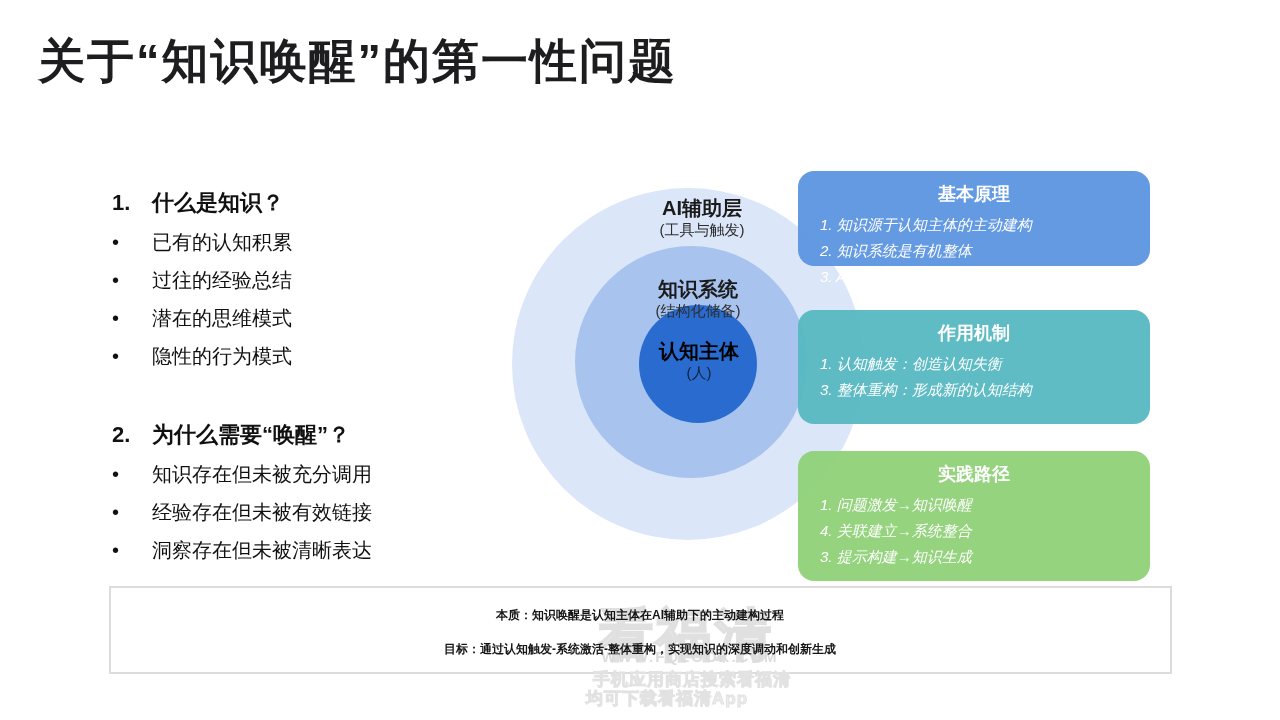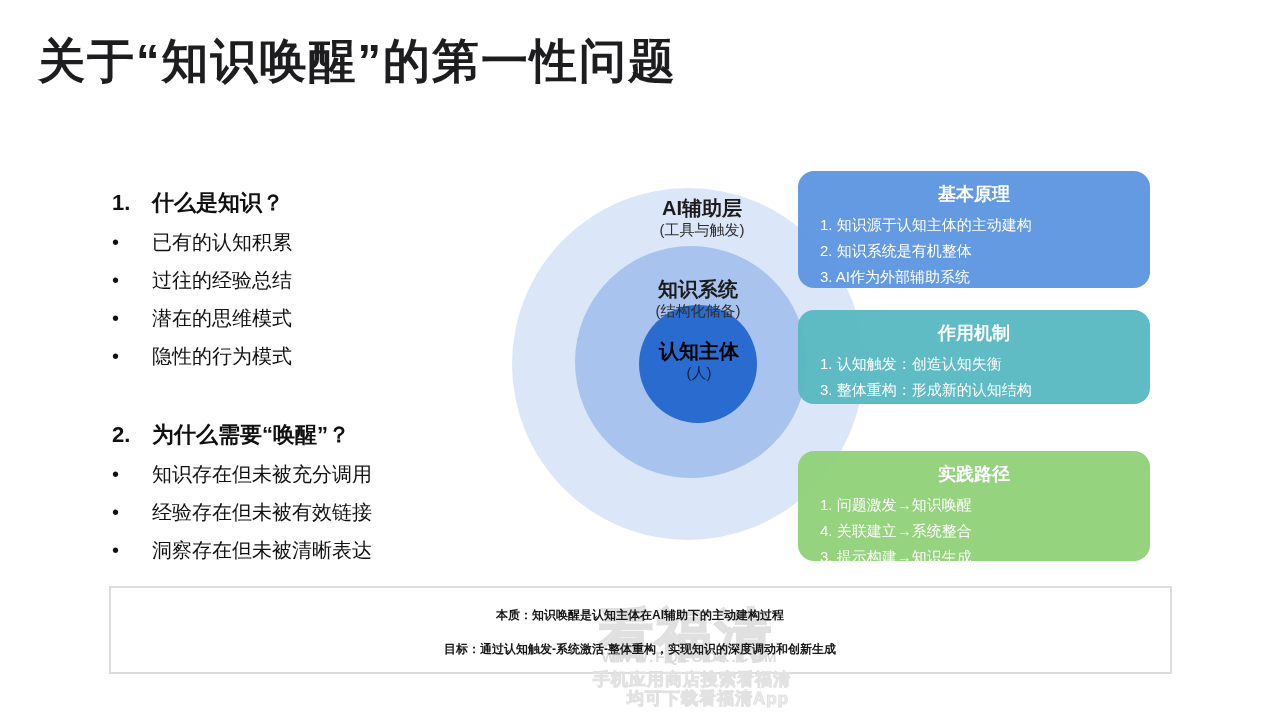"基本原理" .card-1 { height: 117px -> 95px }
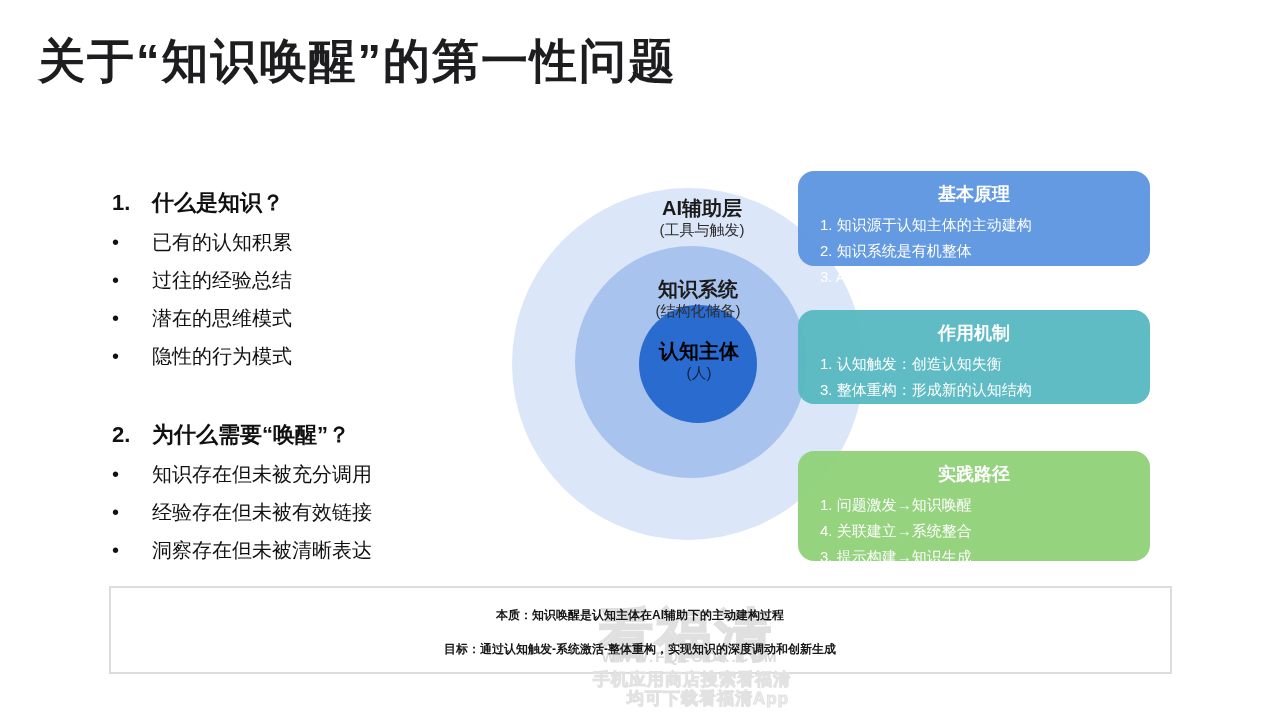"1. 知识源于认知主体的主动建构" .card-items { font-style: none -> italic }
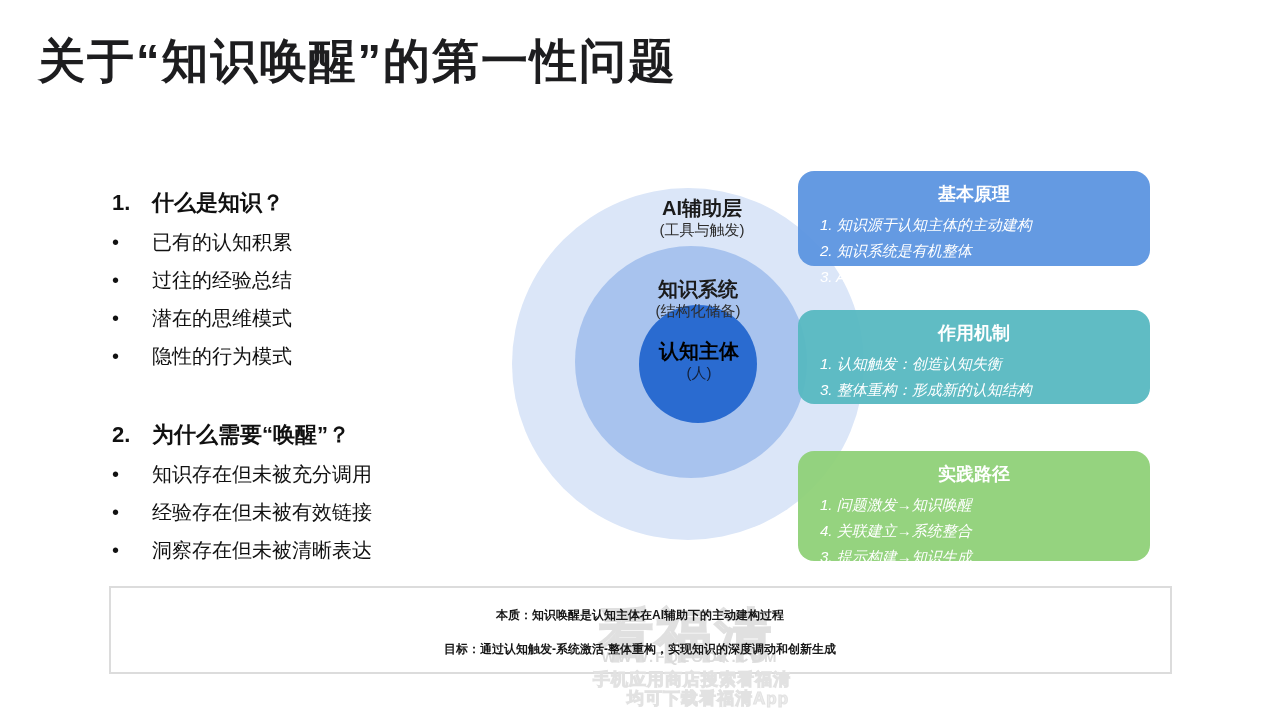"作用机制" .card-2 { height: 94px -> 114px }
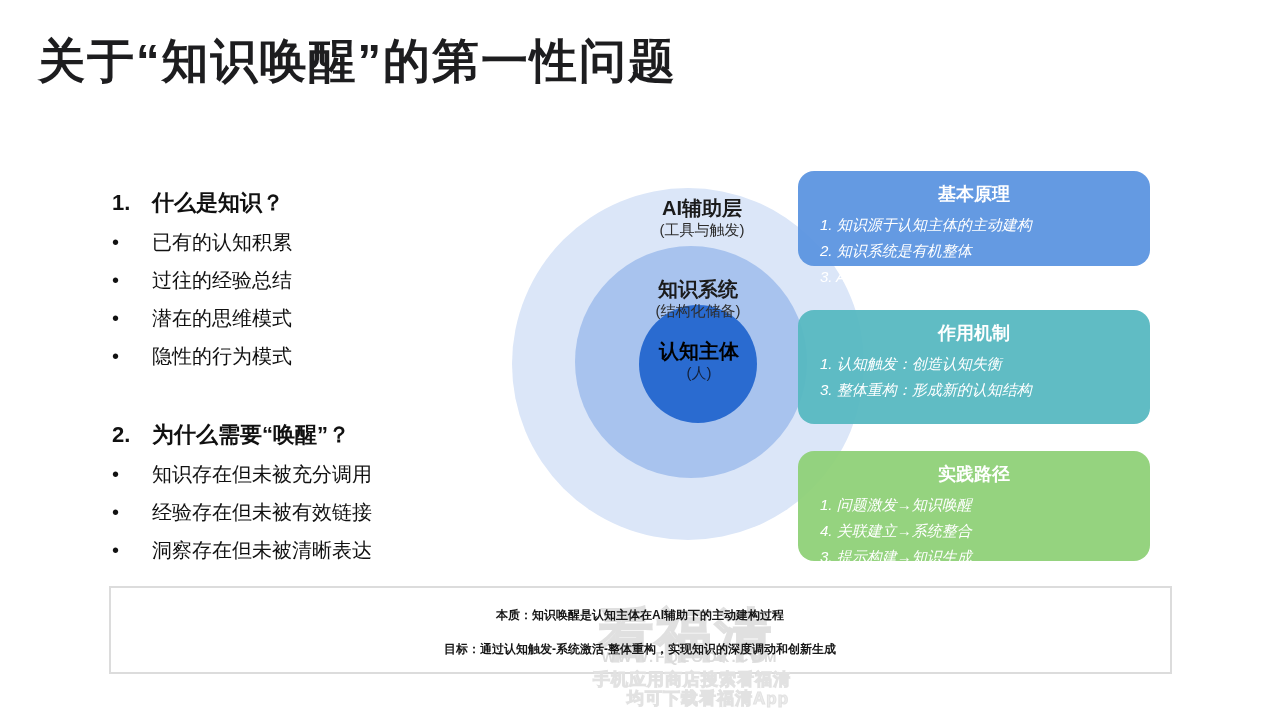"实践路径" .card-3 { height: 110px -> 130px }
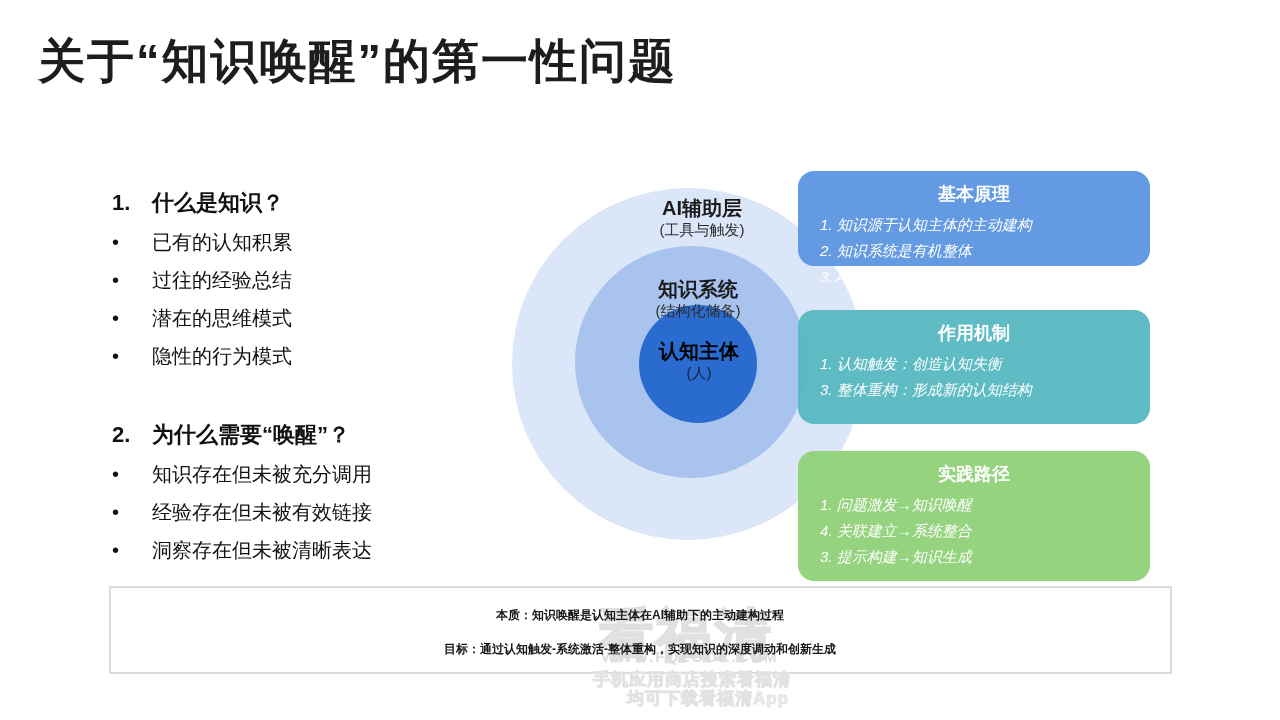"均可下载看福清App" .wm-l2 { left: 708px -> 667px }
